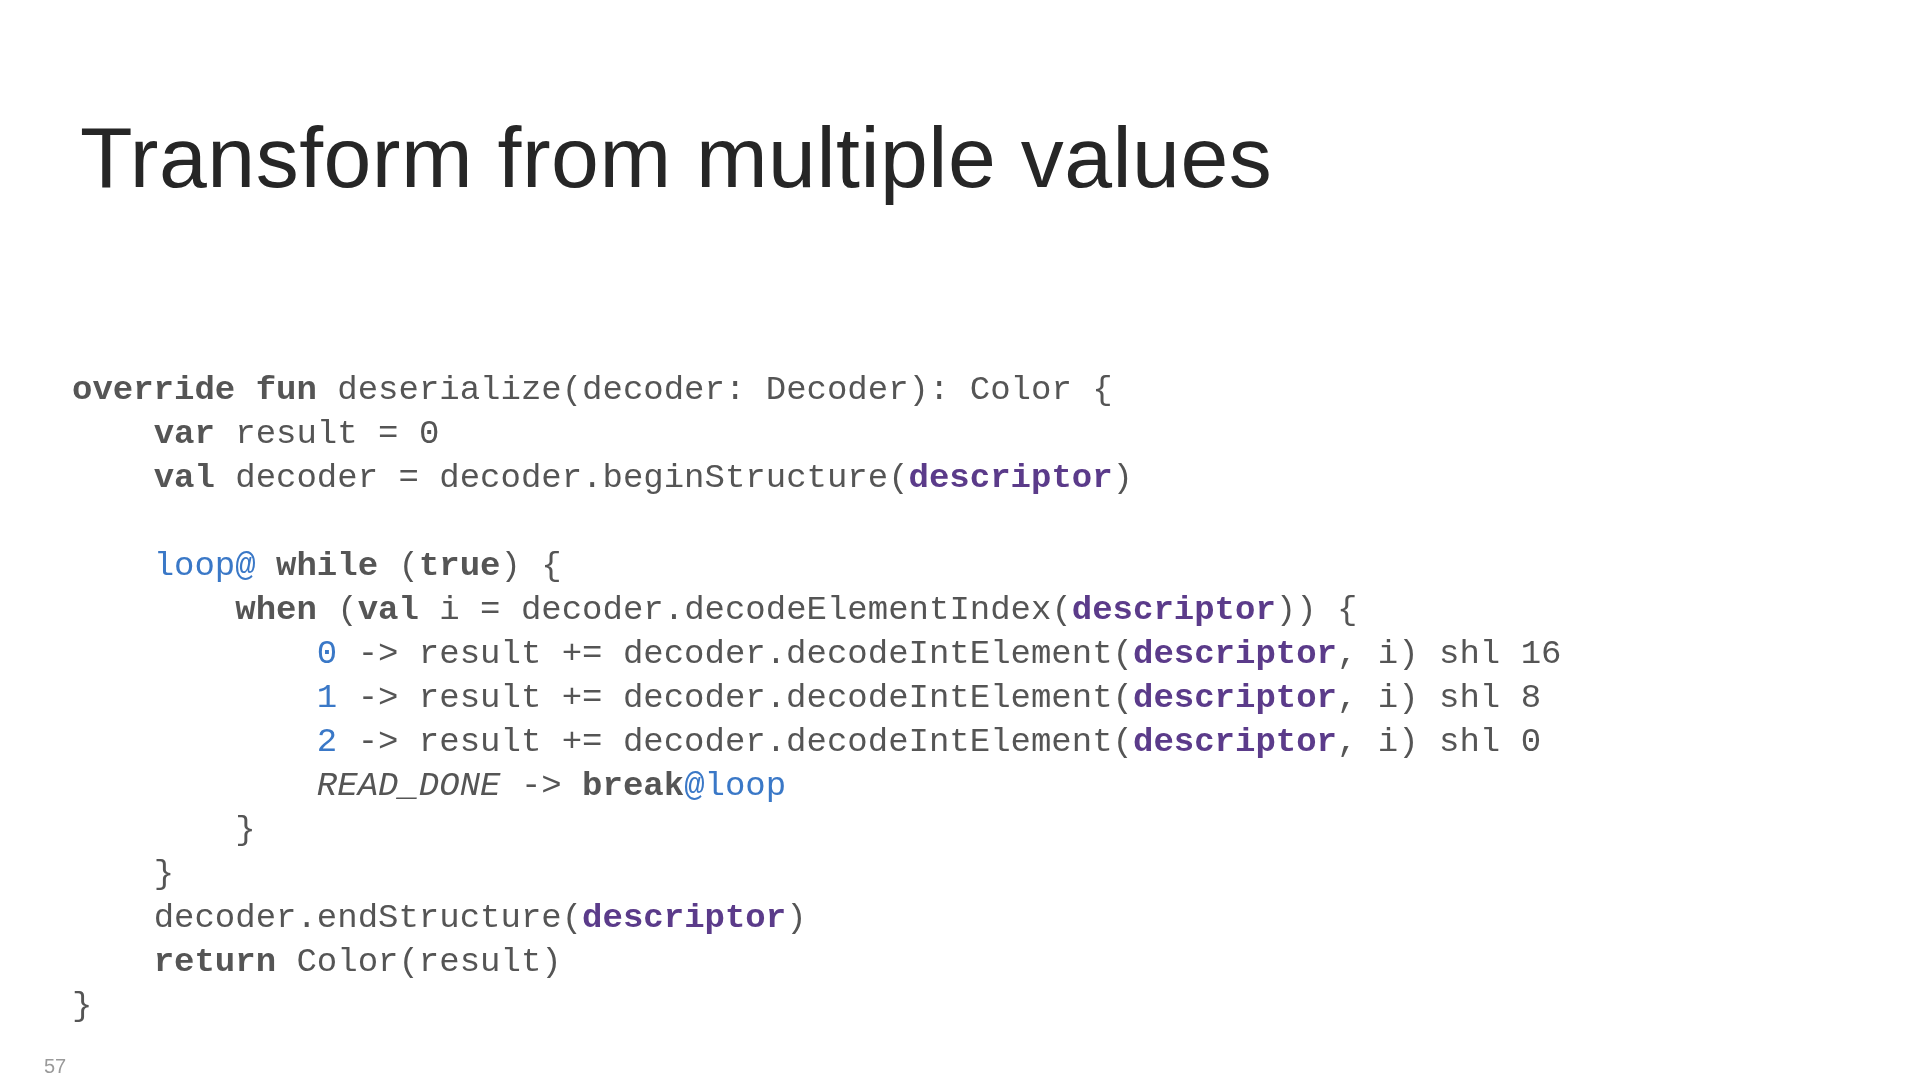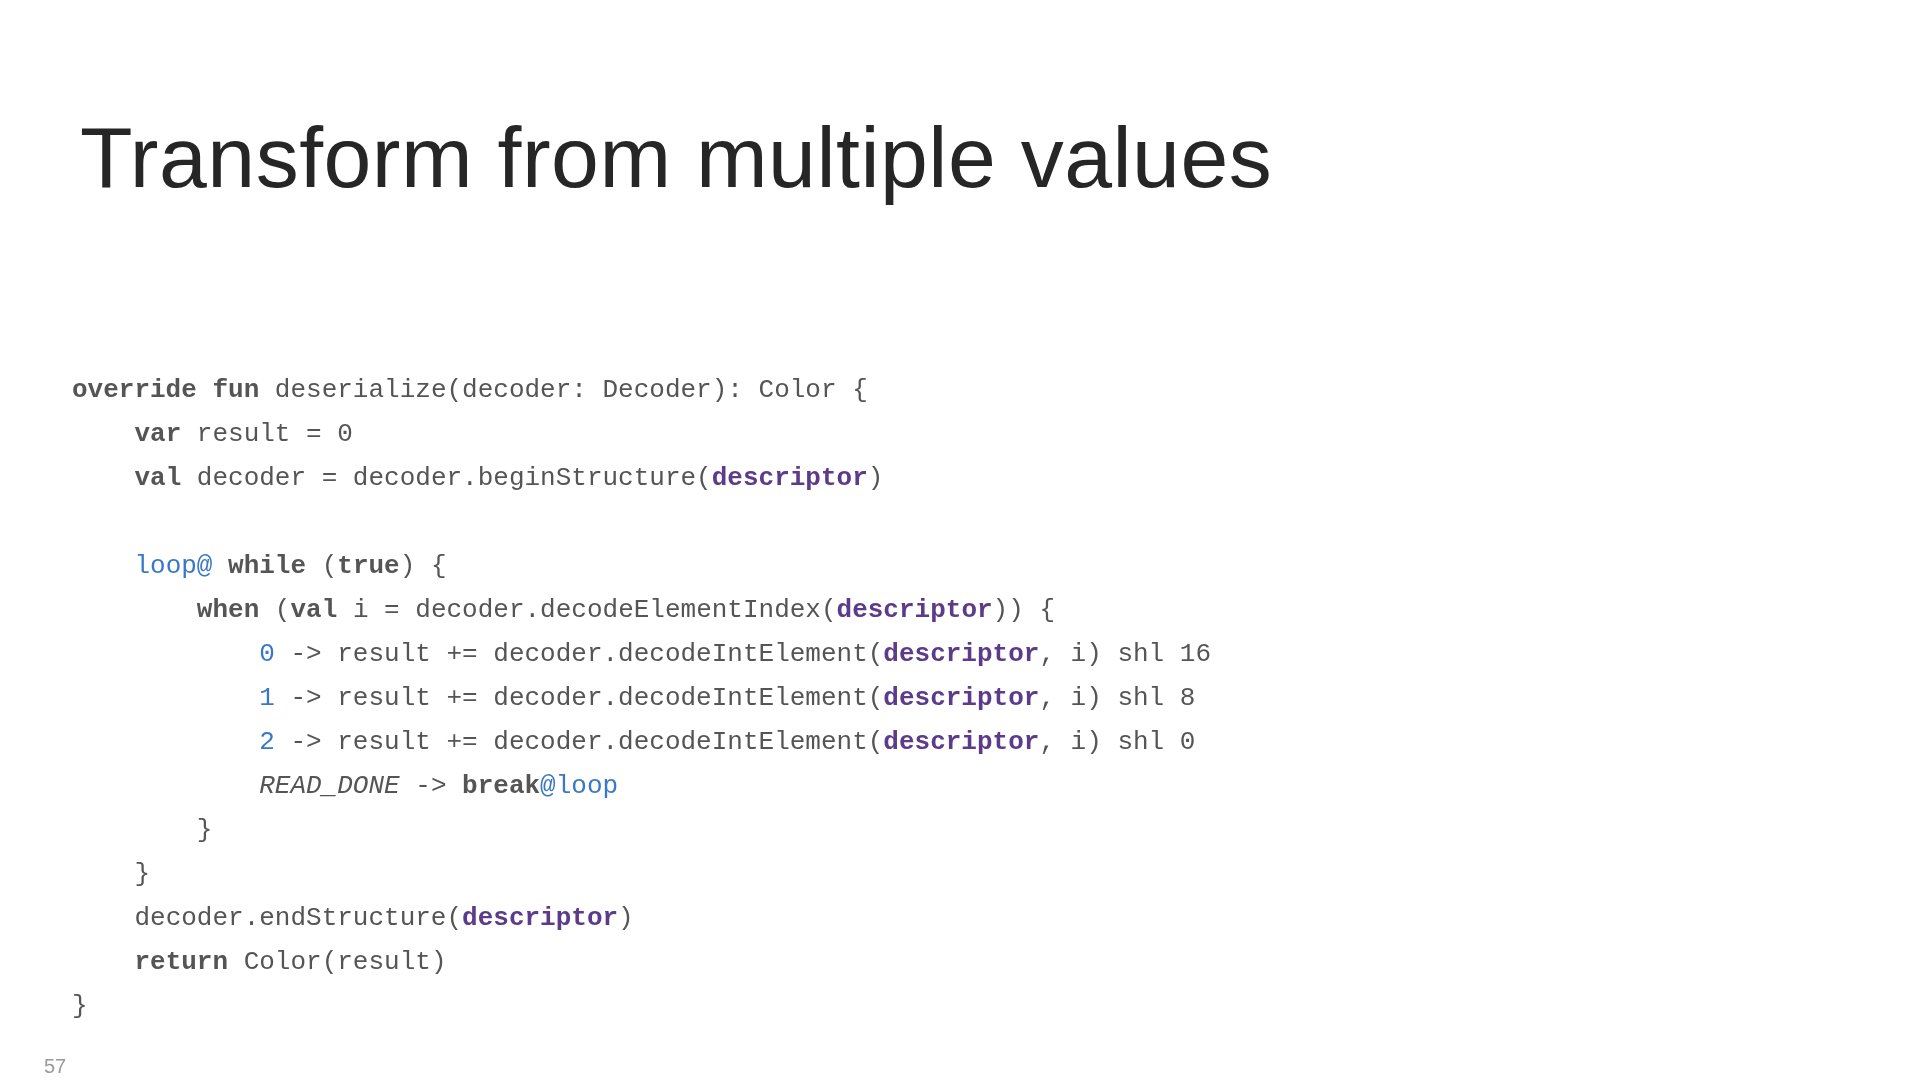"override fun deserialize(decoder:" .code { font-size: 26px -> 34px }
